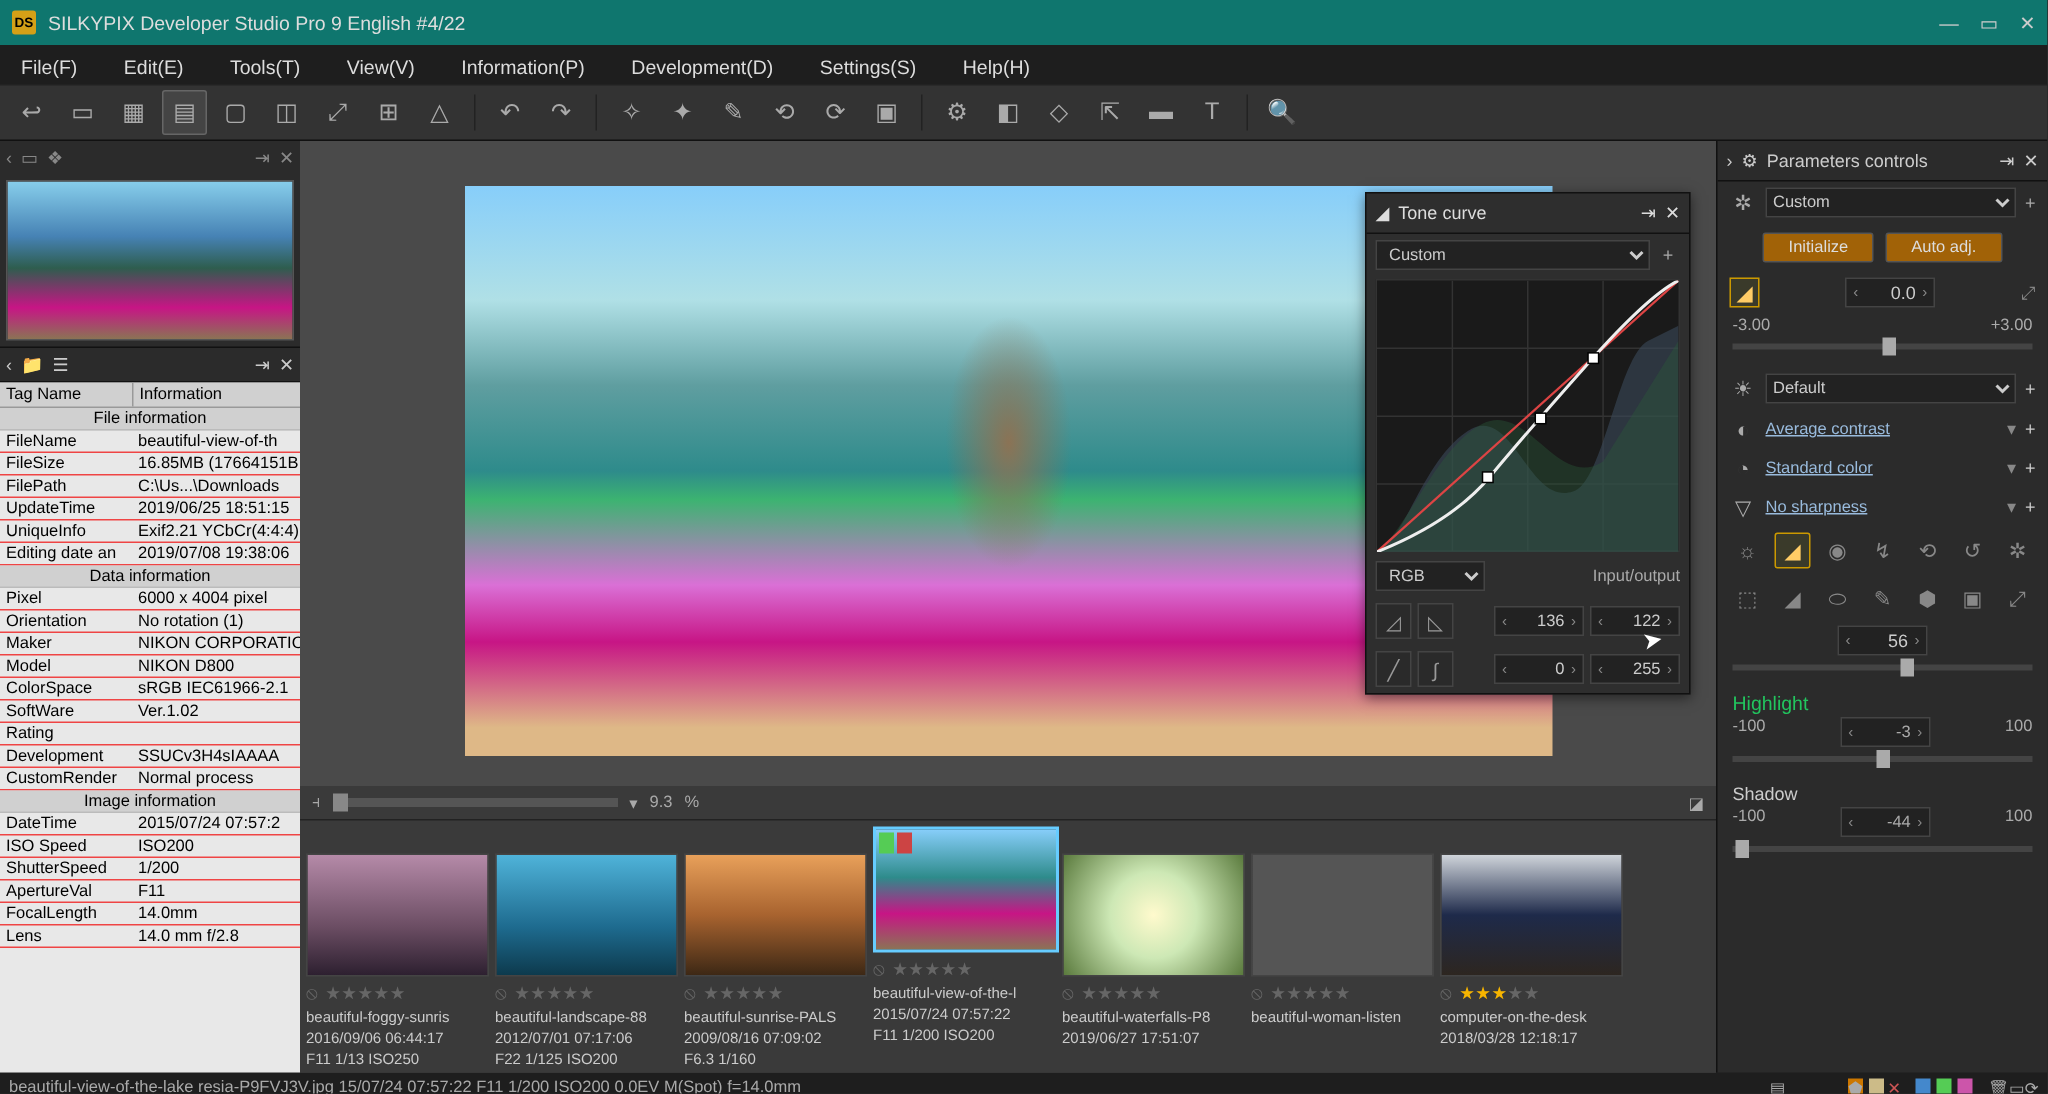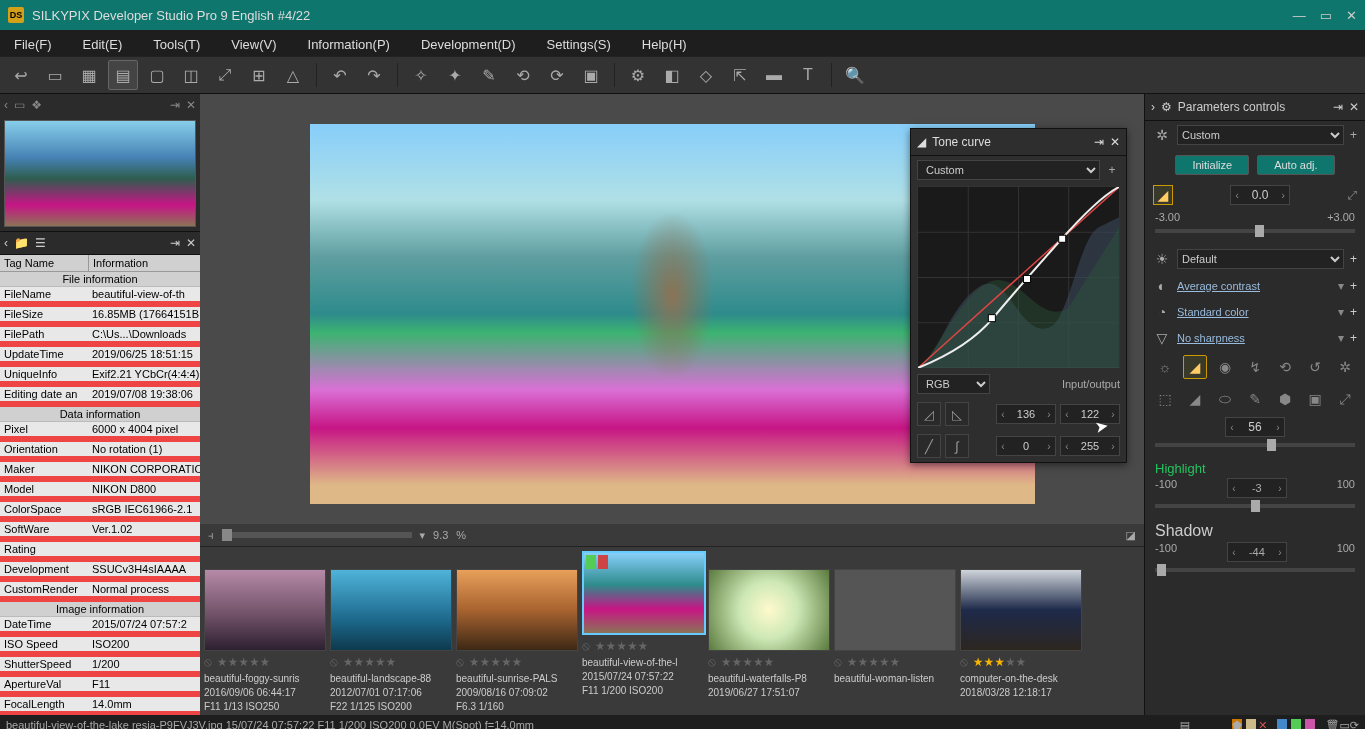"Initialize" .right .btn { background: #0f766e -> #a16207 }
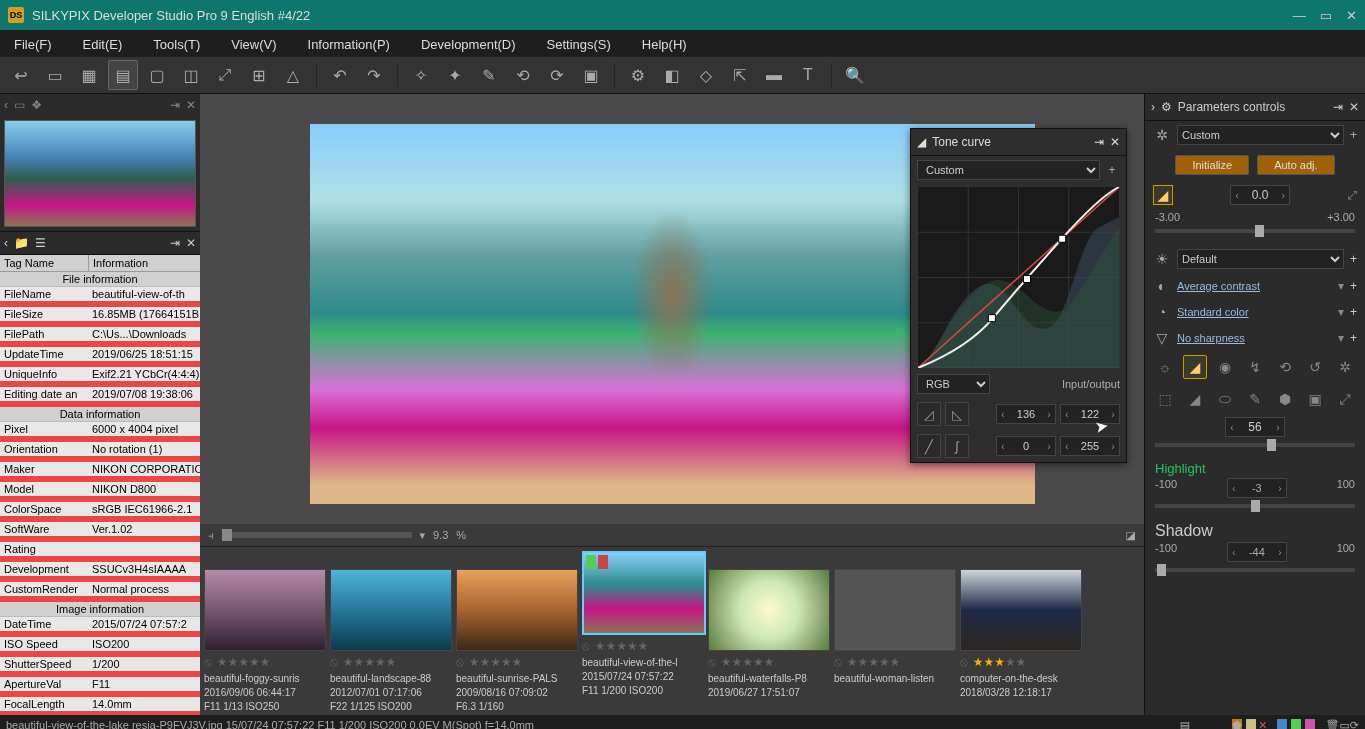"0.0" .spin .val { text-align: center -> right }
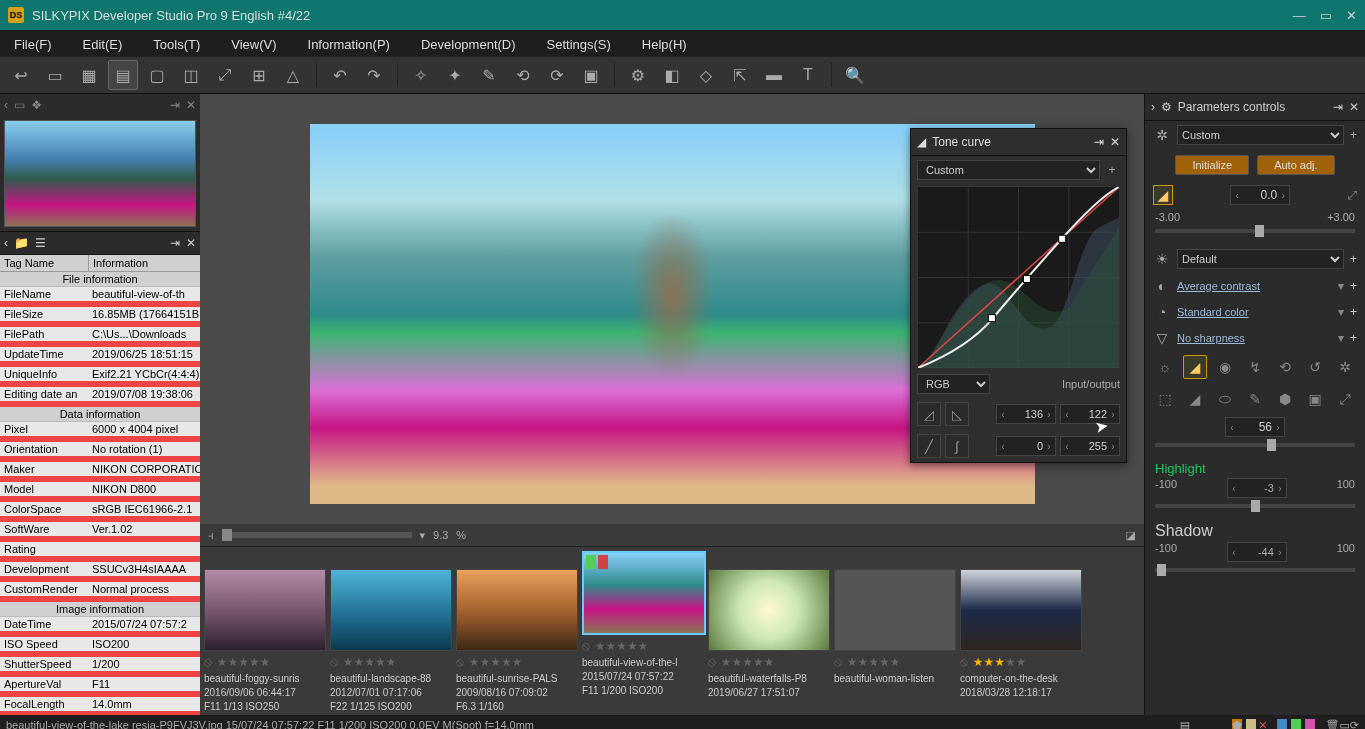"FileName" .info-table .row { border-bottom: 6px solid #ef4444 -> 1px solid #ef4444 }
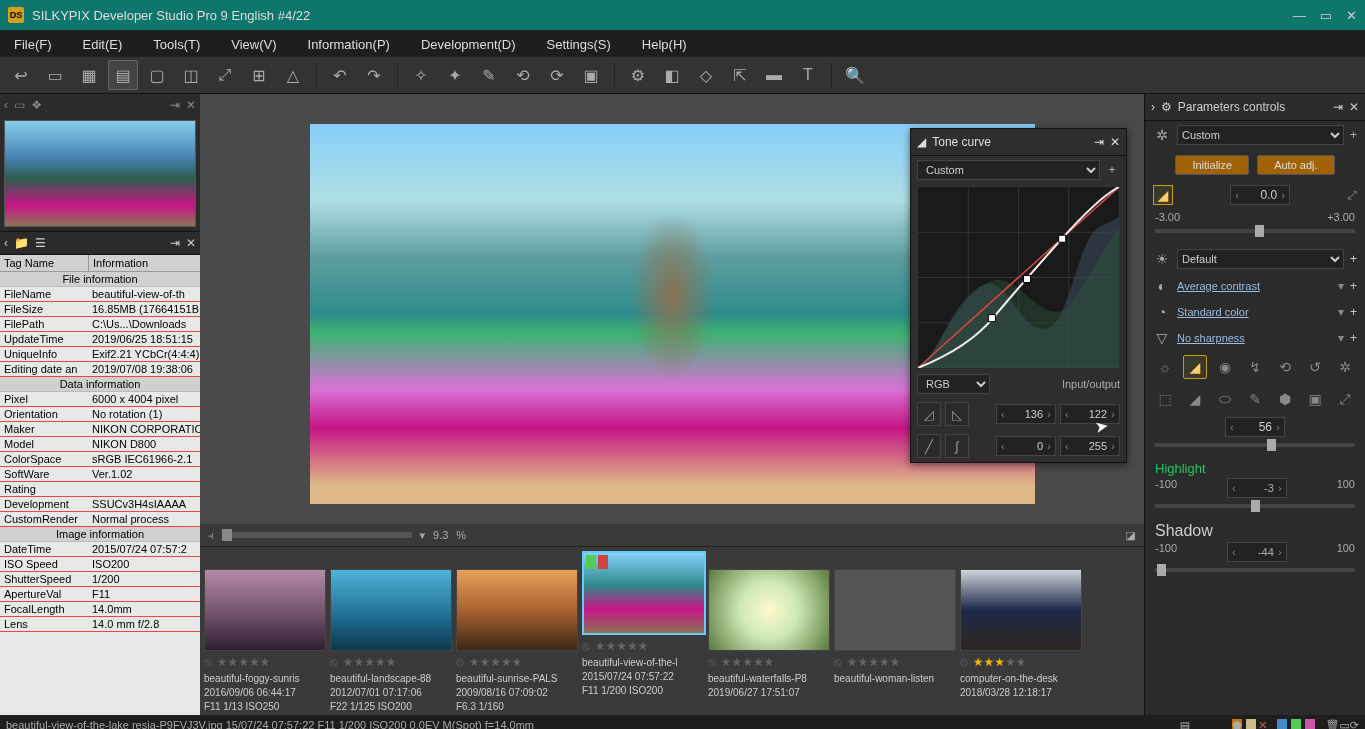"Shadow" div { font-size: 16px -> 12px }
